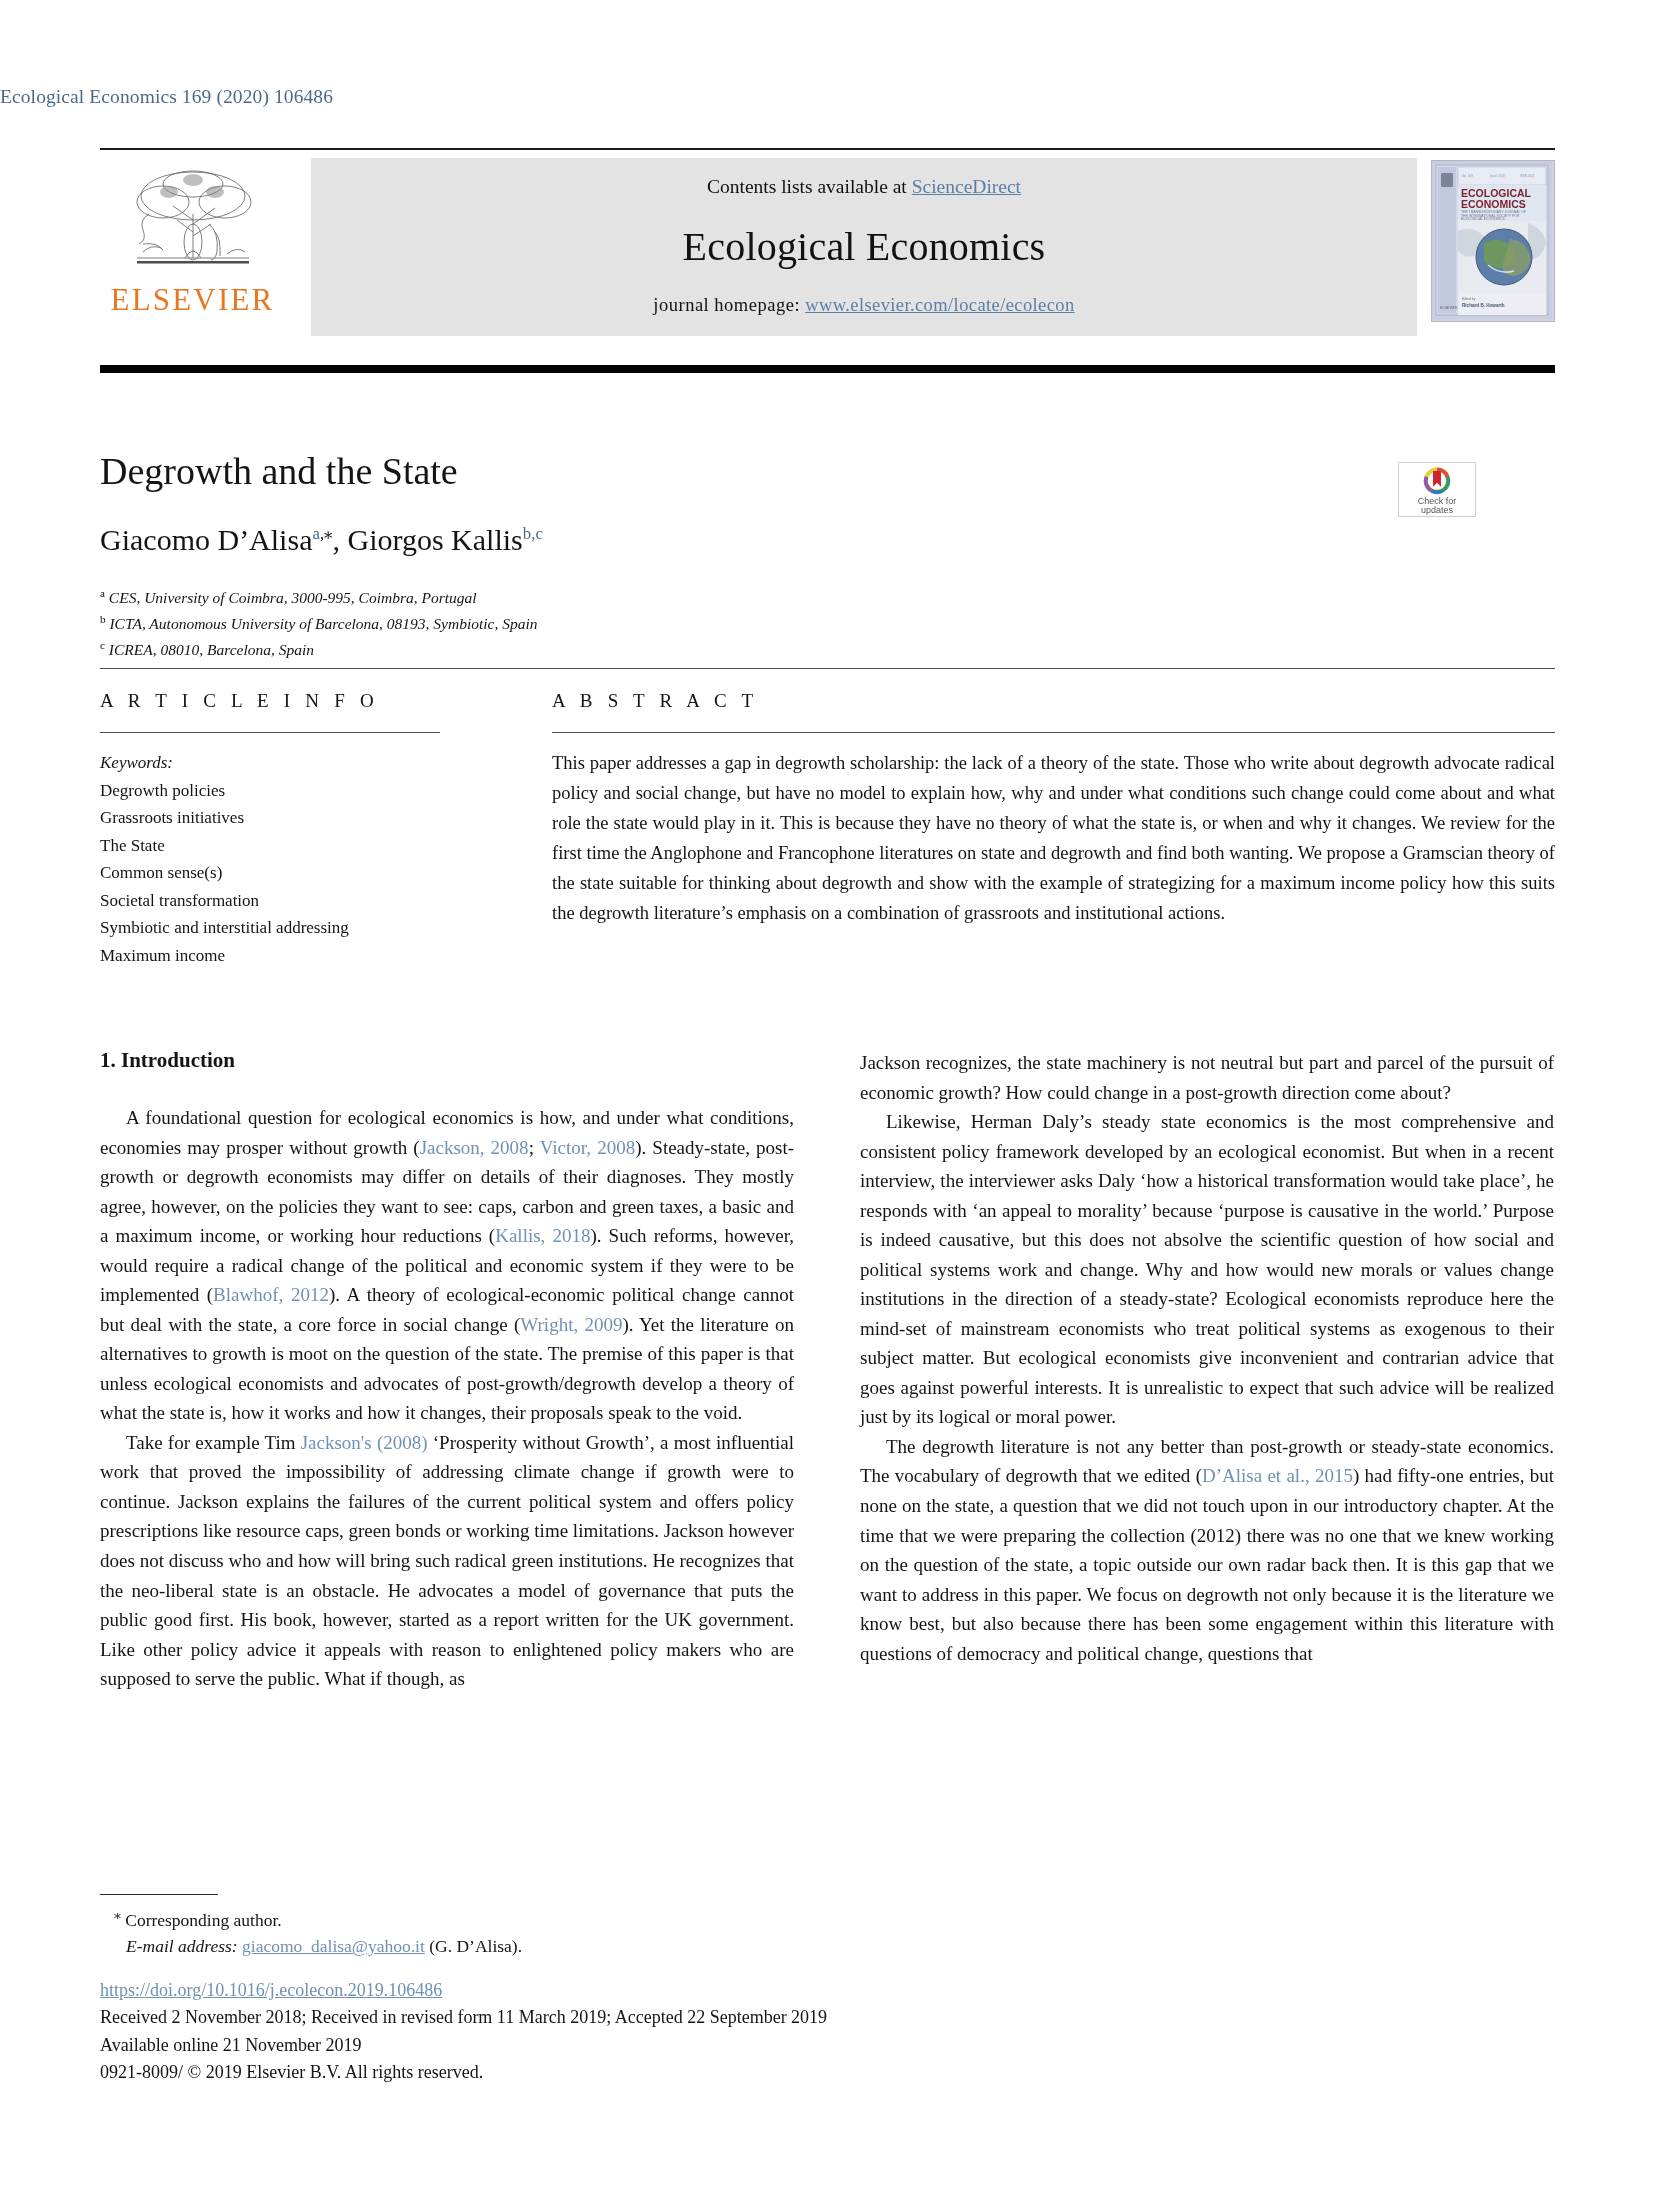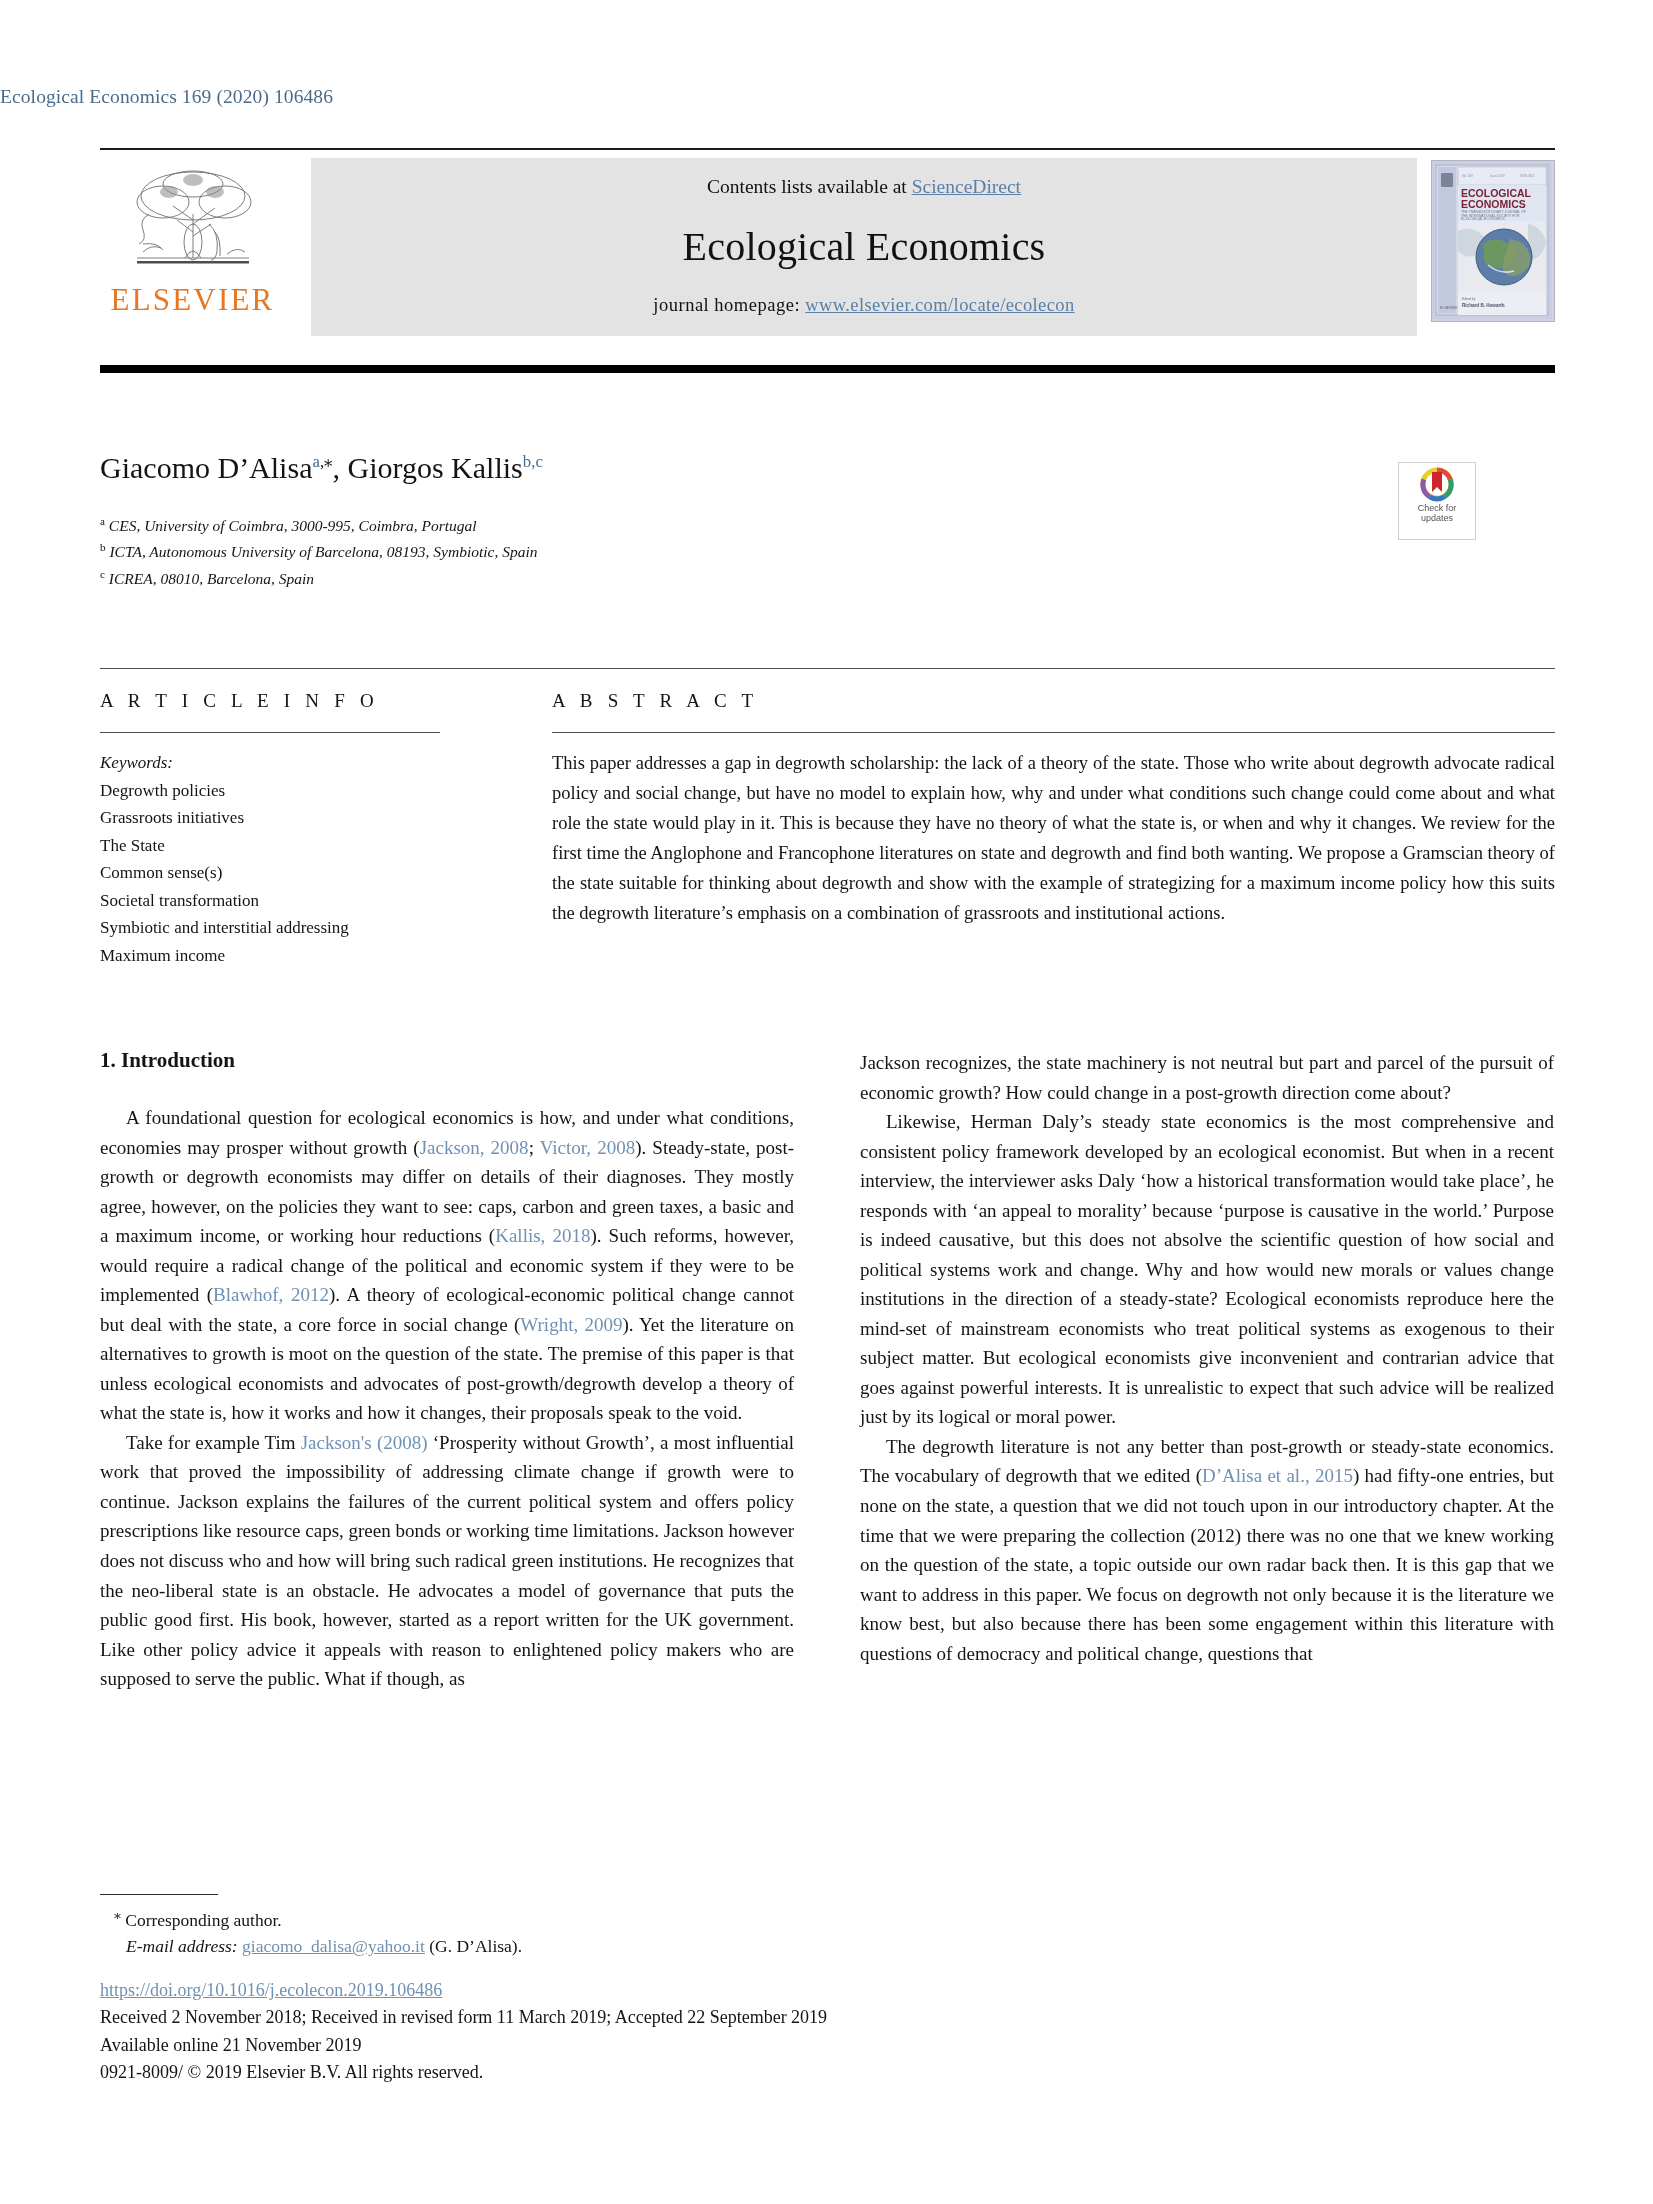"Degrowth and the State" h1.paper-title { html: none -> <h1>Degrowth and the State</h1> }
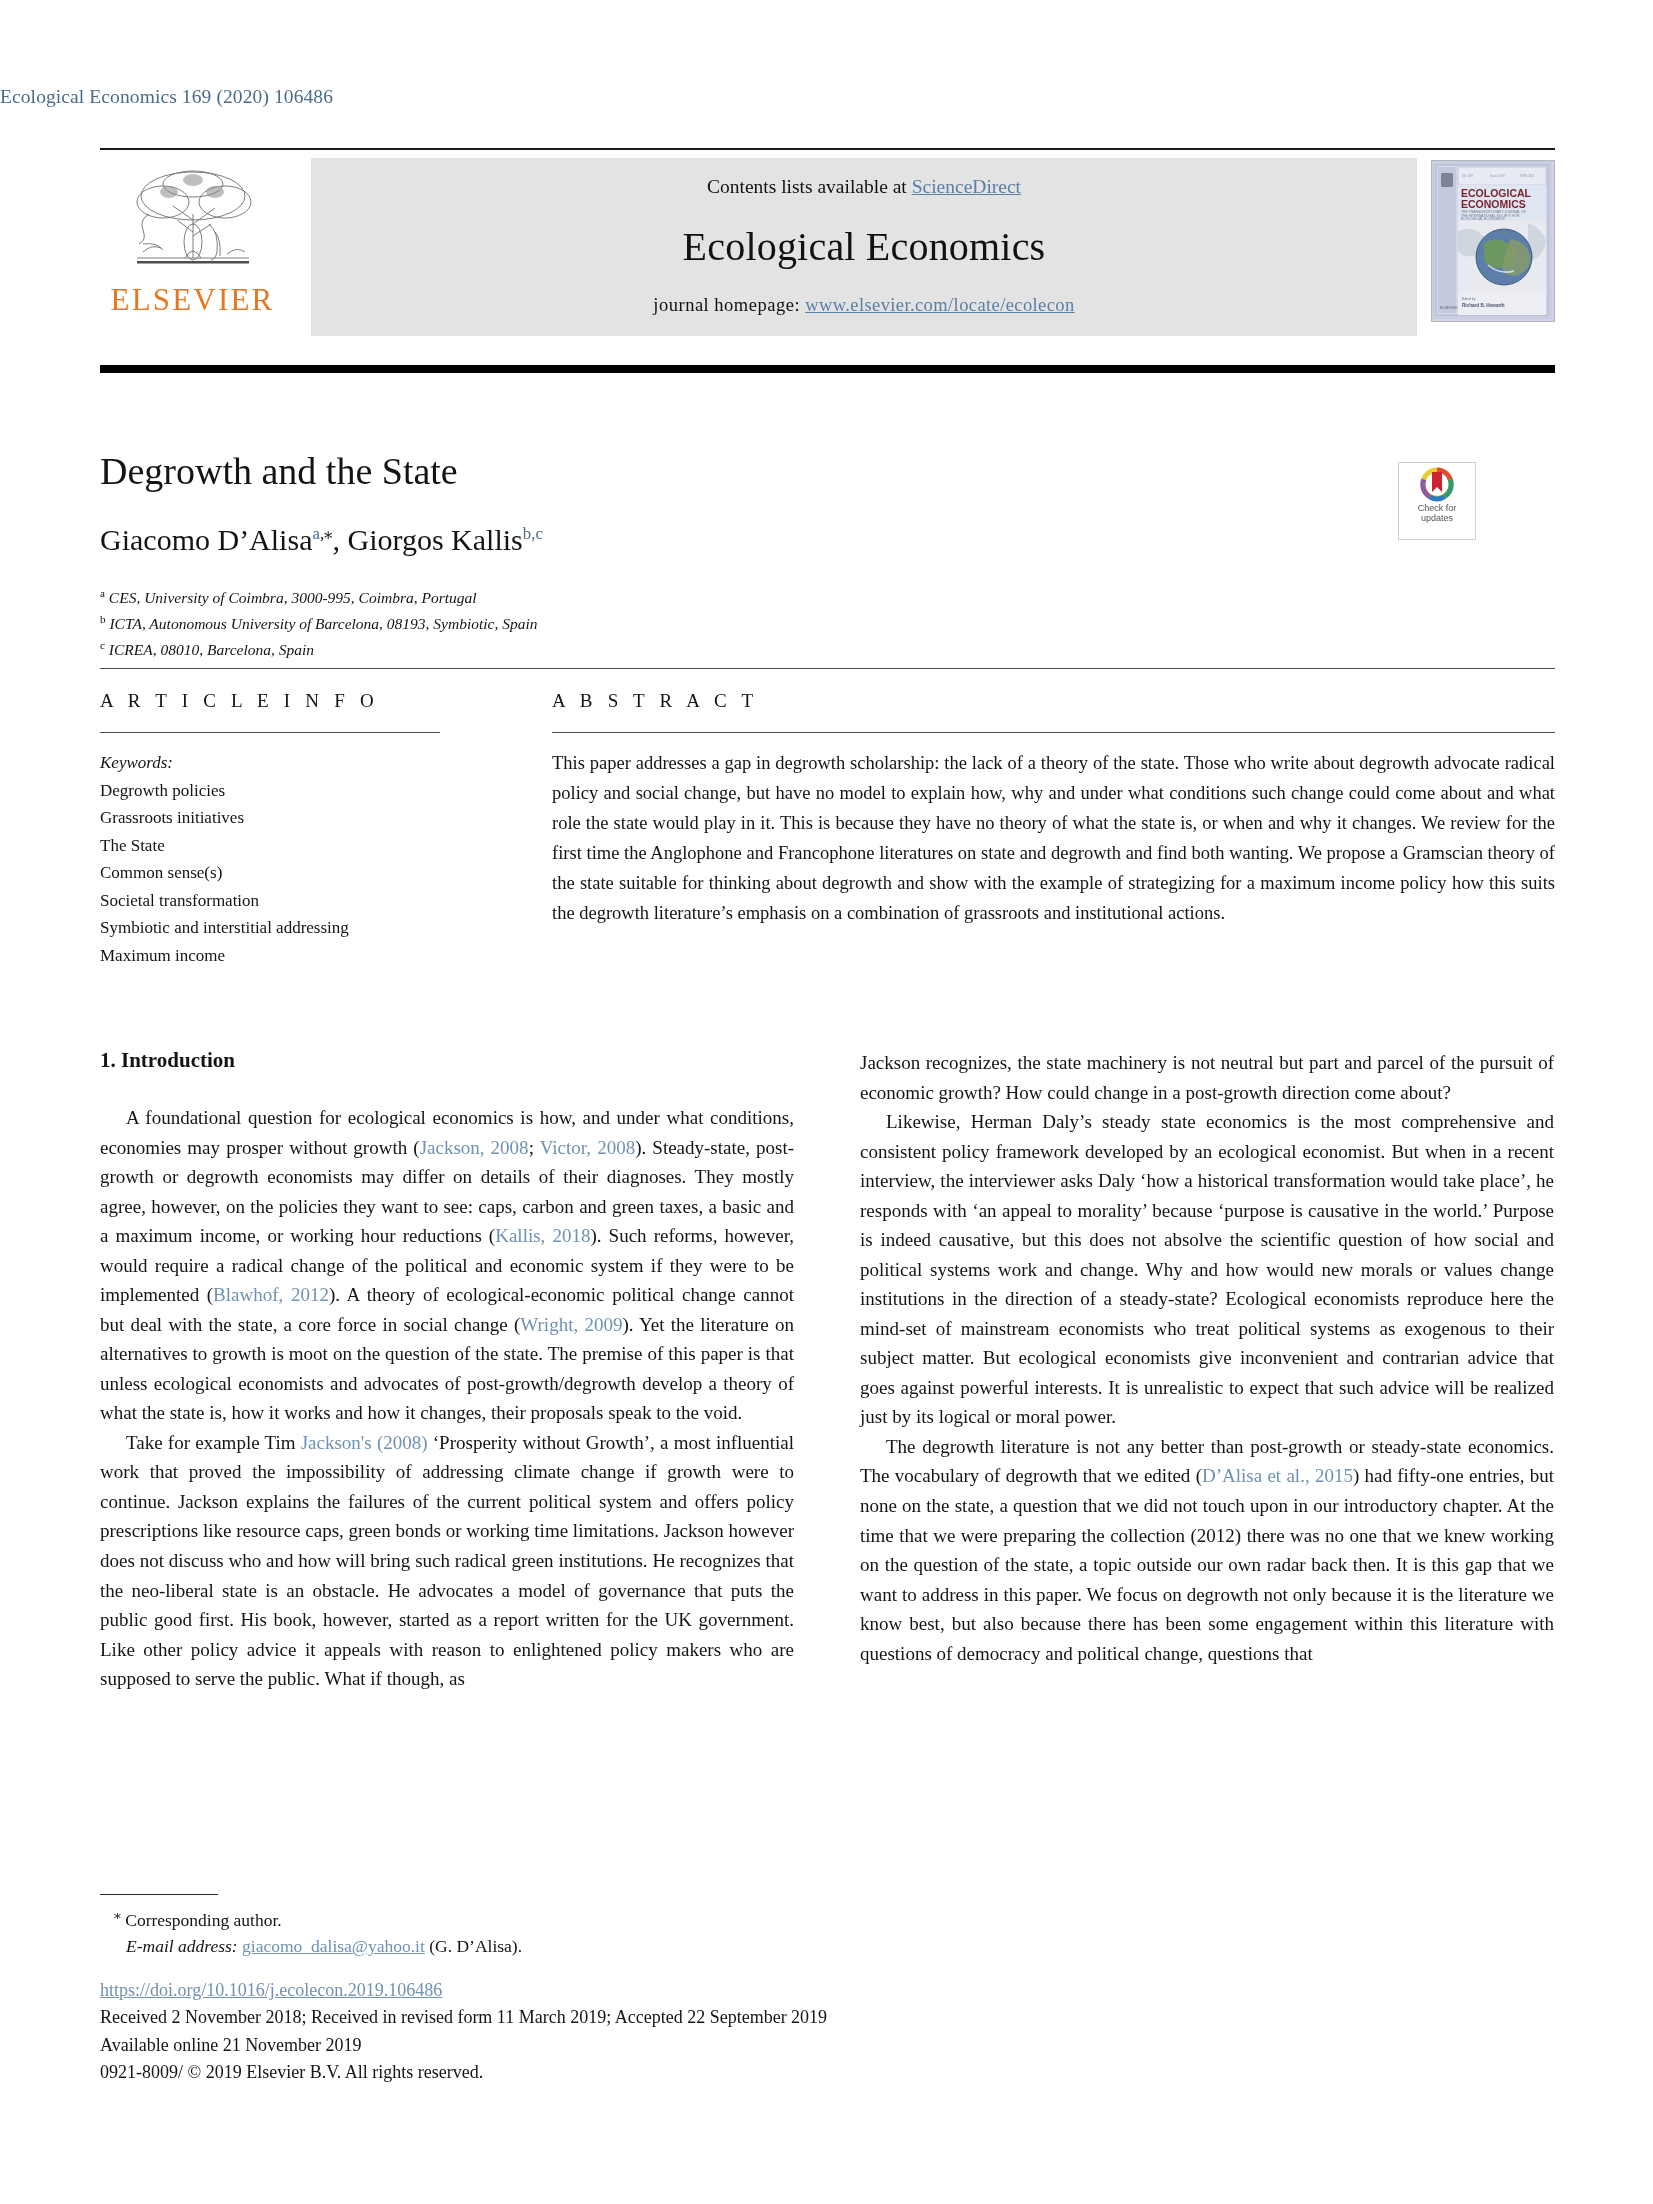"Check for" .crossmark { height: 78px -> 55px }
